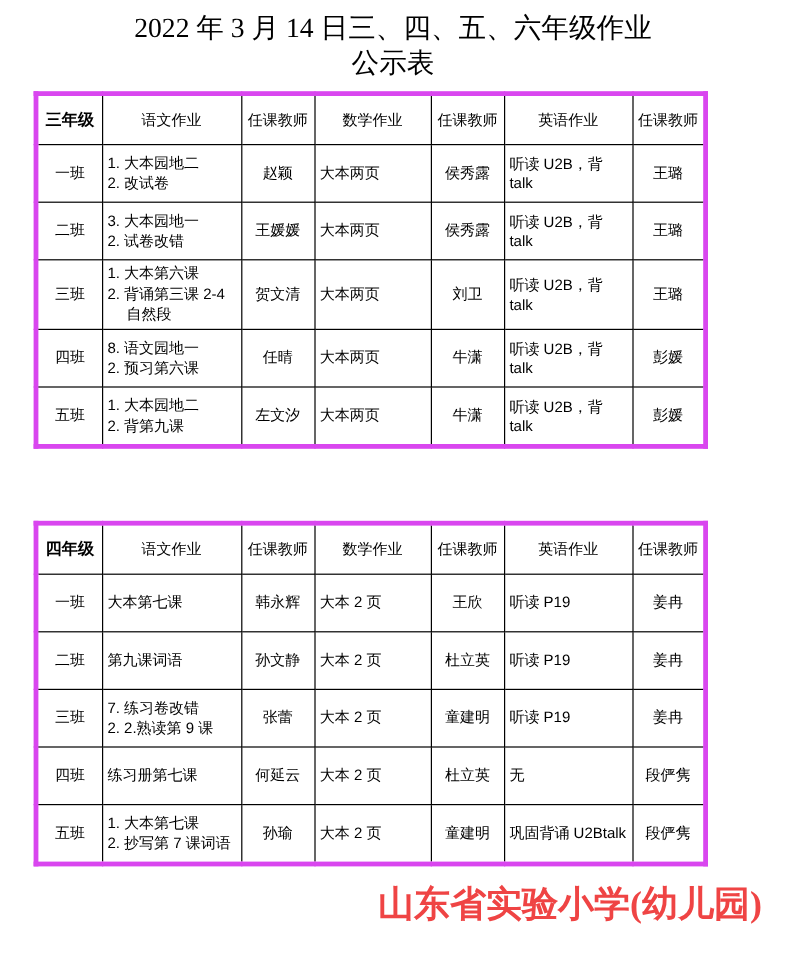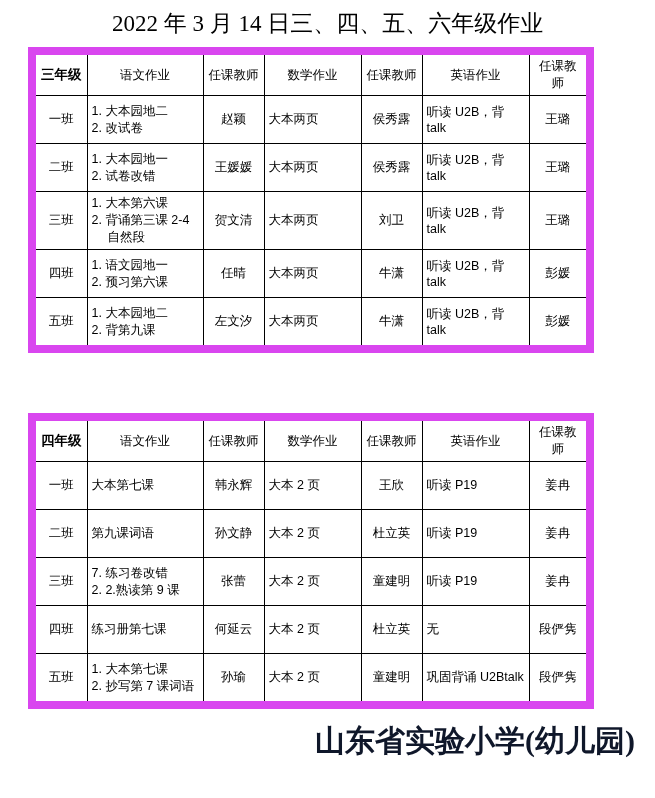"公示表" div { html: none -> <div>公示表</div> }
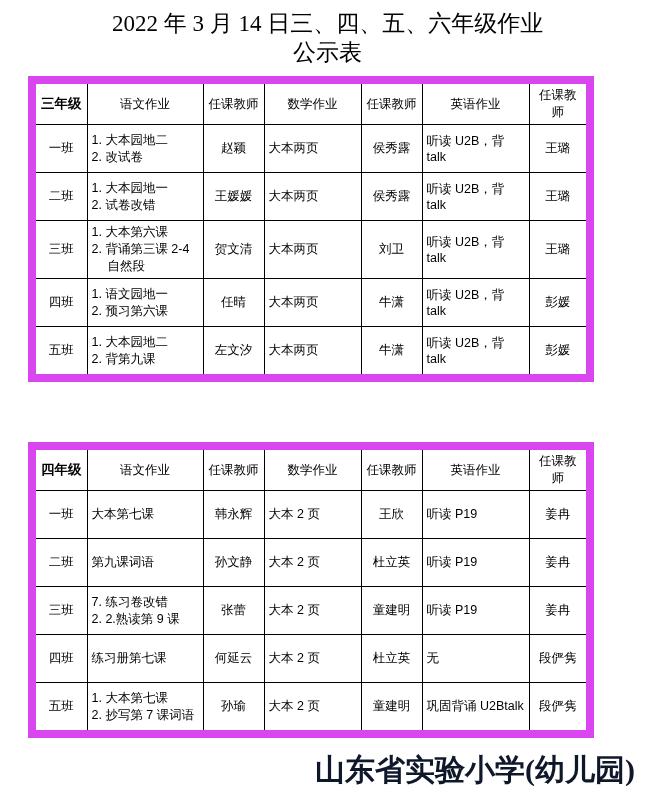"三年级" table.grade-table { border: 8px solid #d946ef -> 4px solid #d946ef }
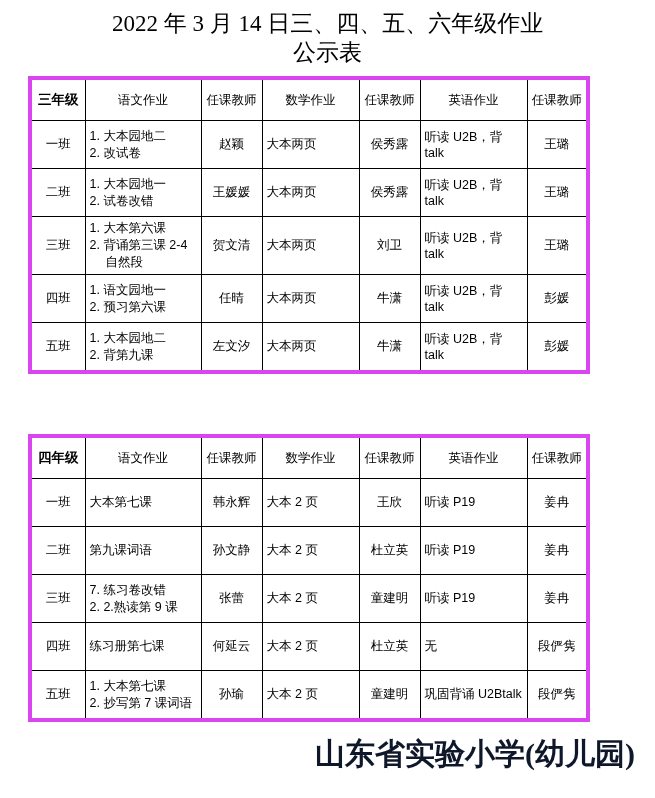"1. 大本园地一" div.hw-line { text: 1 -> 3 }
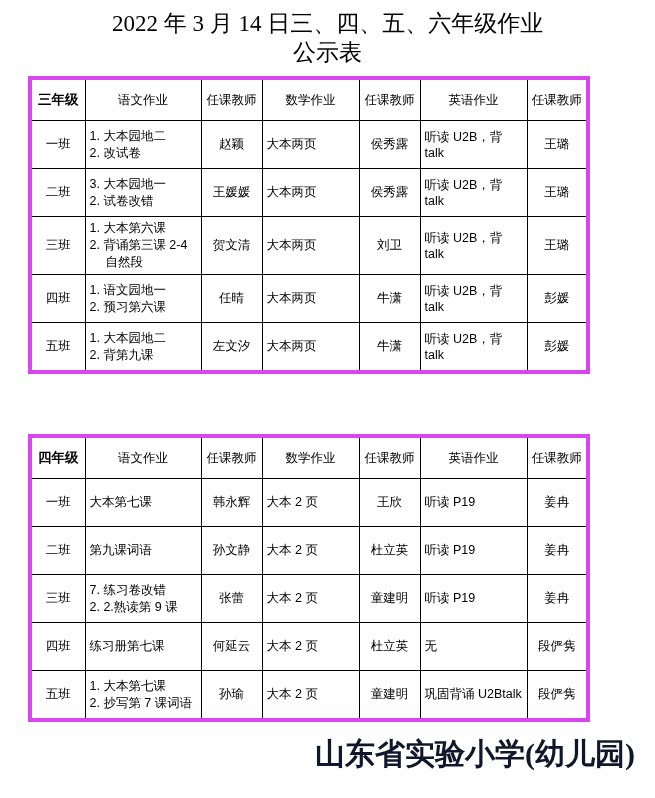"1. 语文园地一" div.hw-line { text: 1 -> 8 }
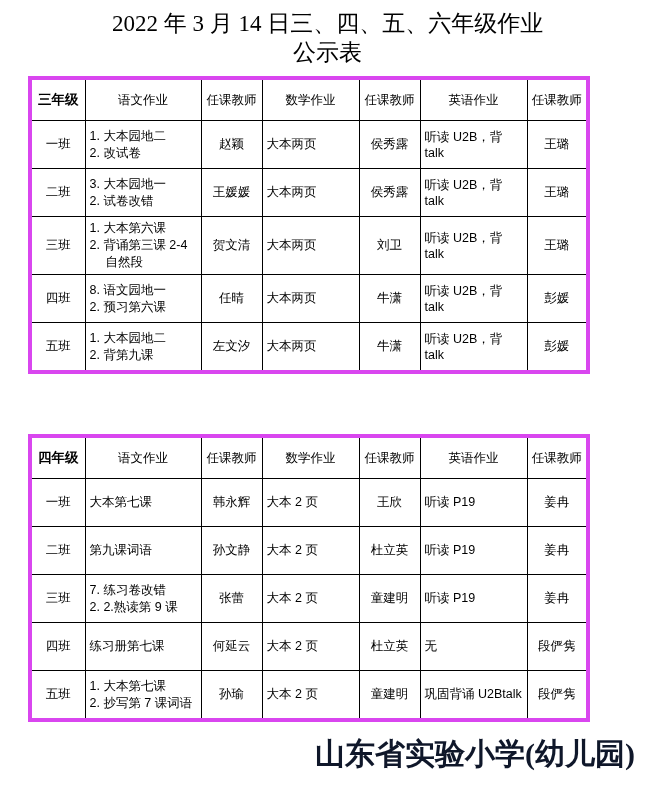"山东省实验小学(幼儿园)" div.school-name { color: #0f172a -> #ef4444 }
